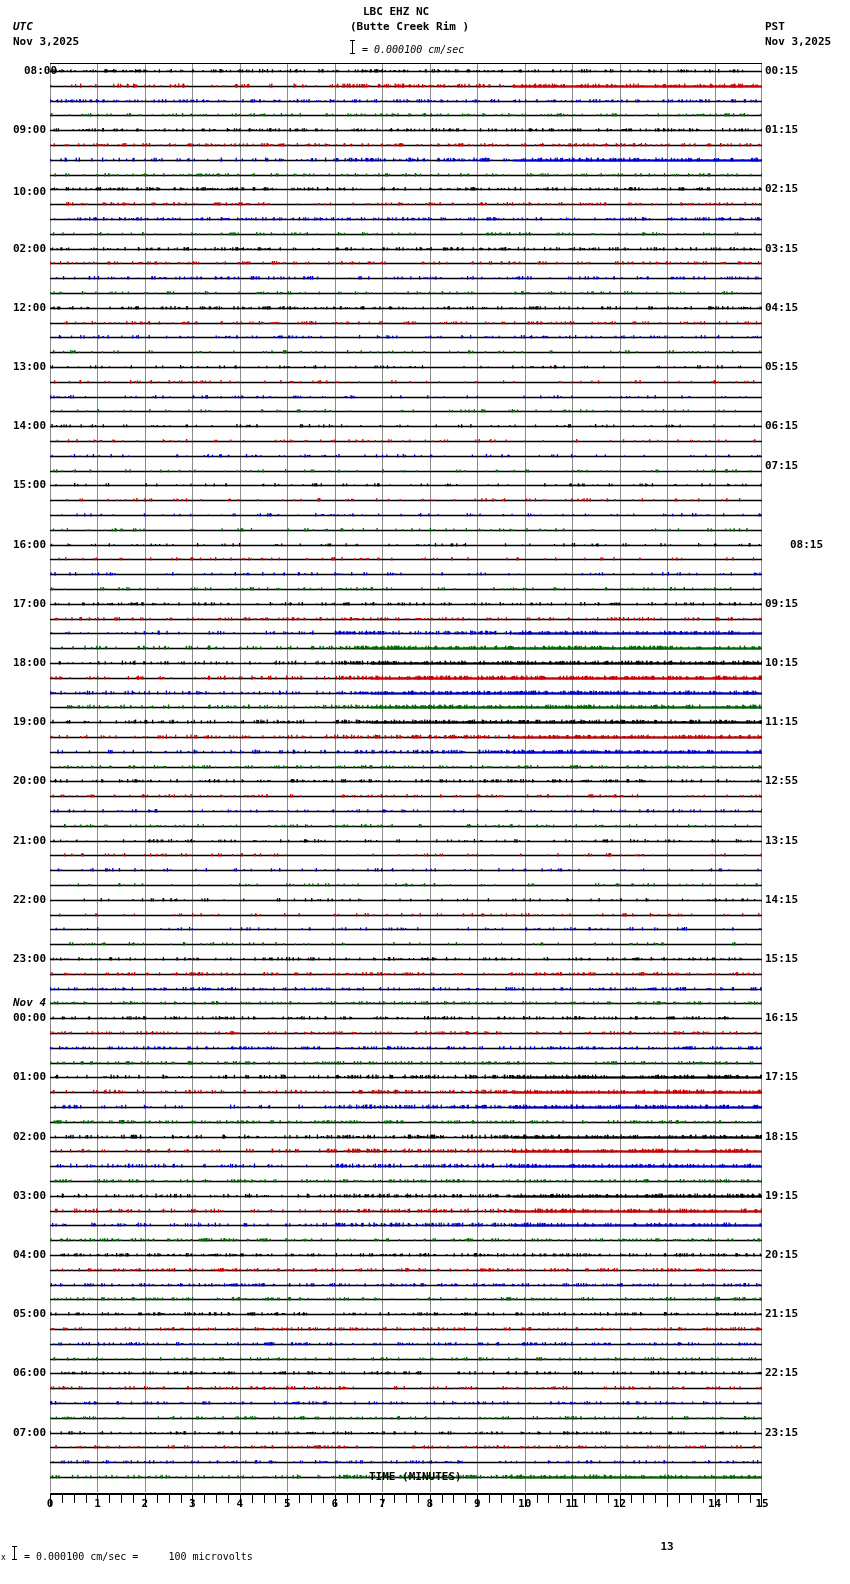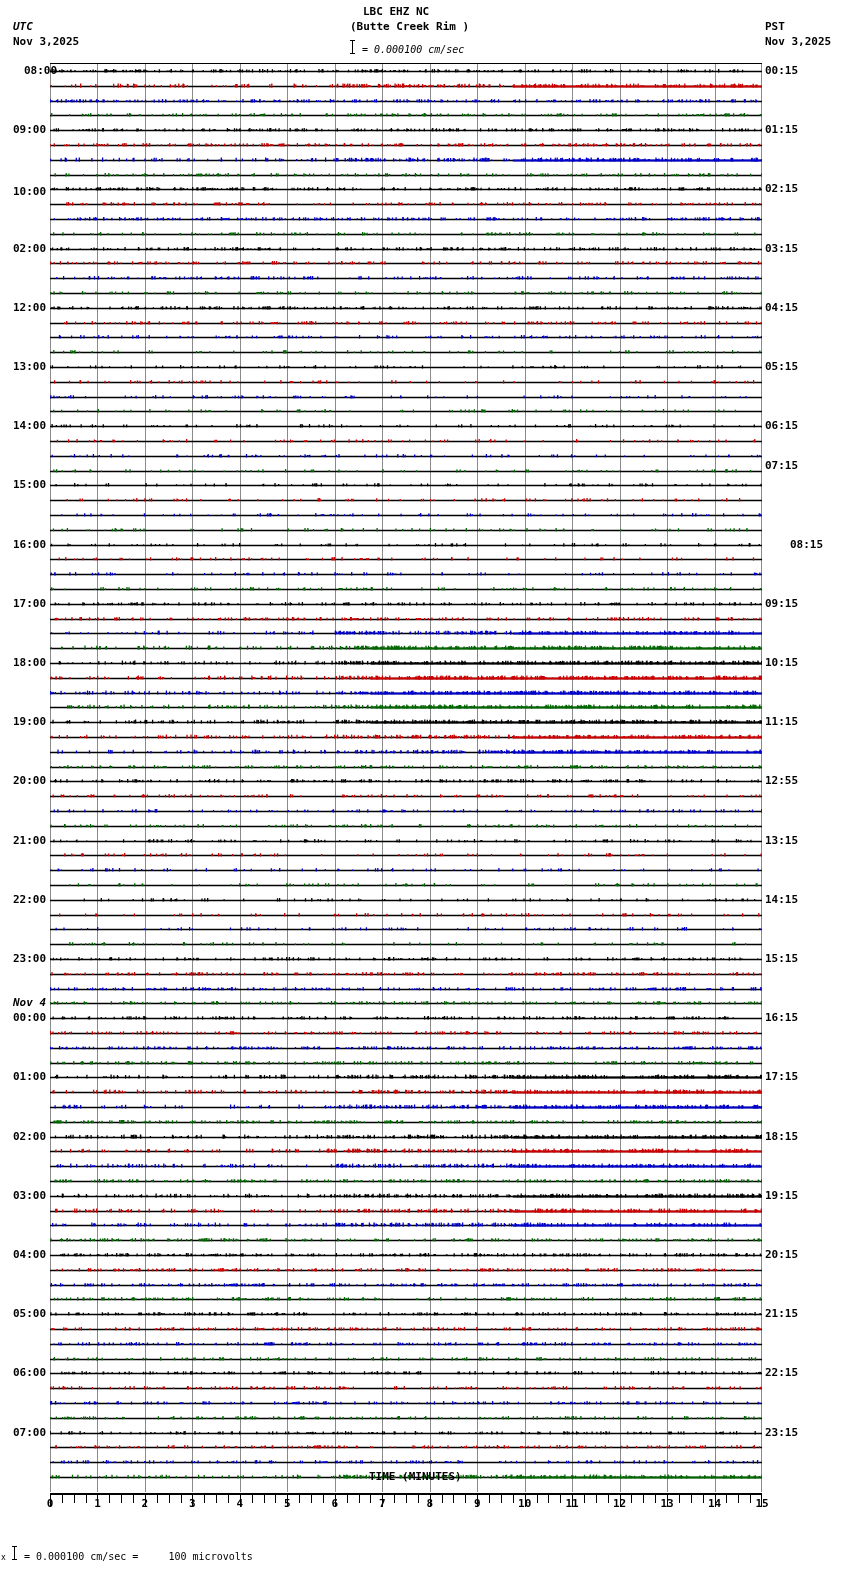"13" div.xtick-label { margin-top: none -> 43px }
